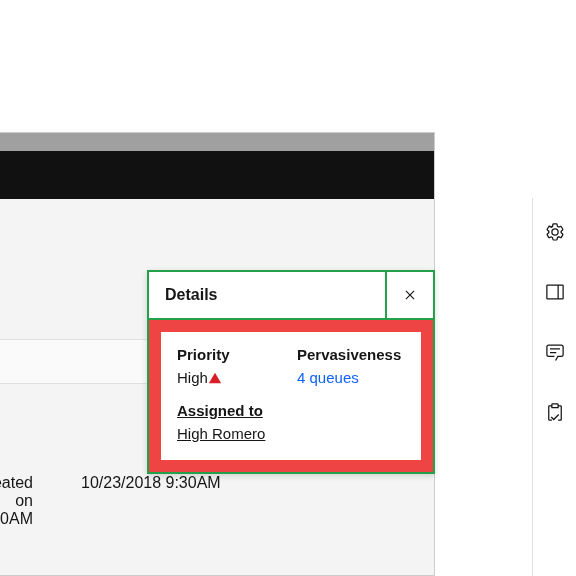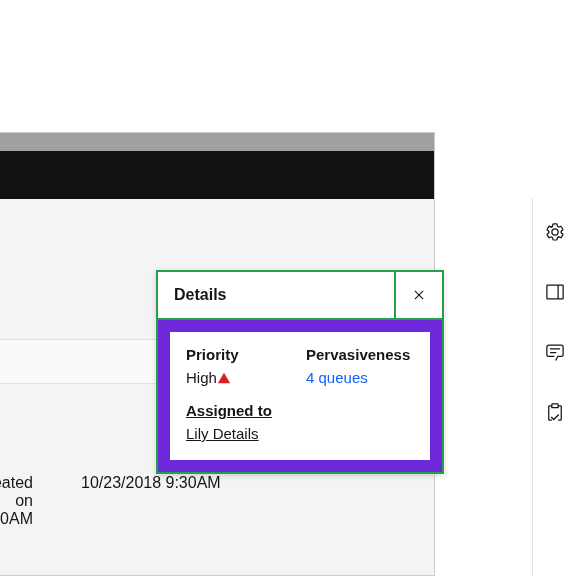"Details" .popover { left: 156px -> 147px }
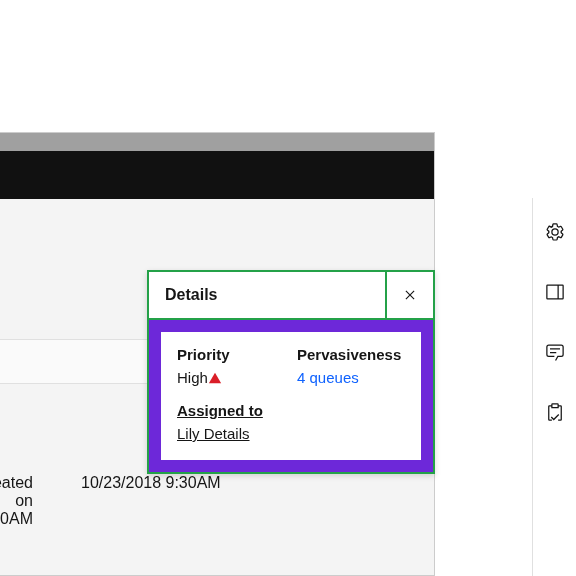"Priority" .popover-body-outer { background: #6d28d9 -> #ef4444 }
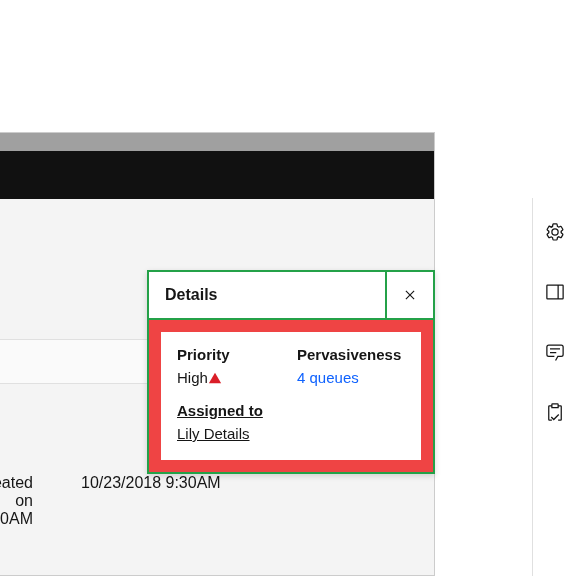"Lily Details" span.pv-value { text: Lily Details -> High Romero }
